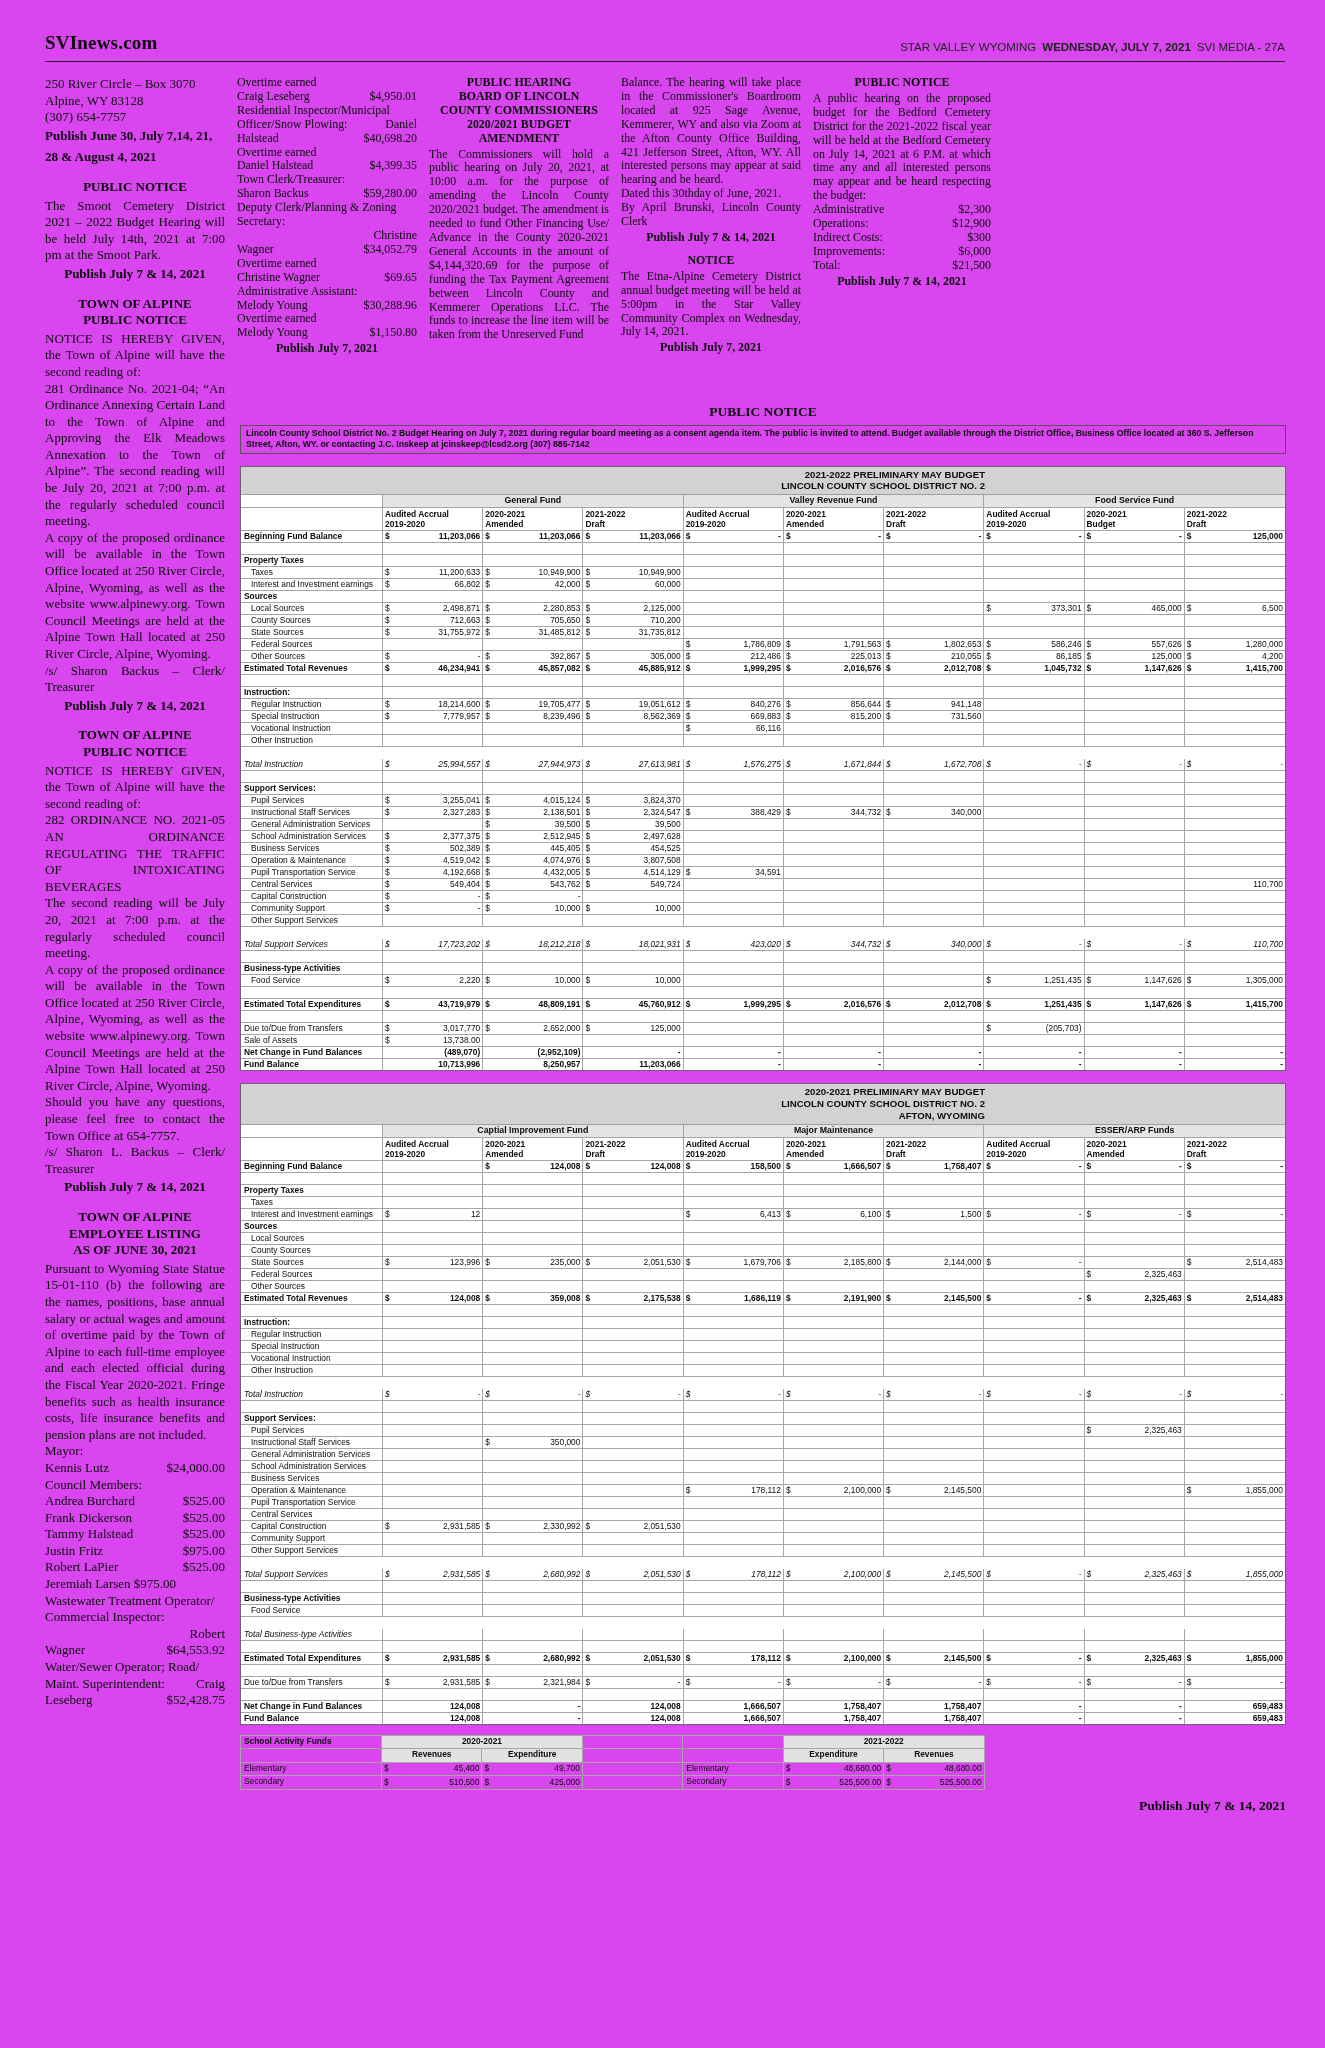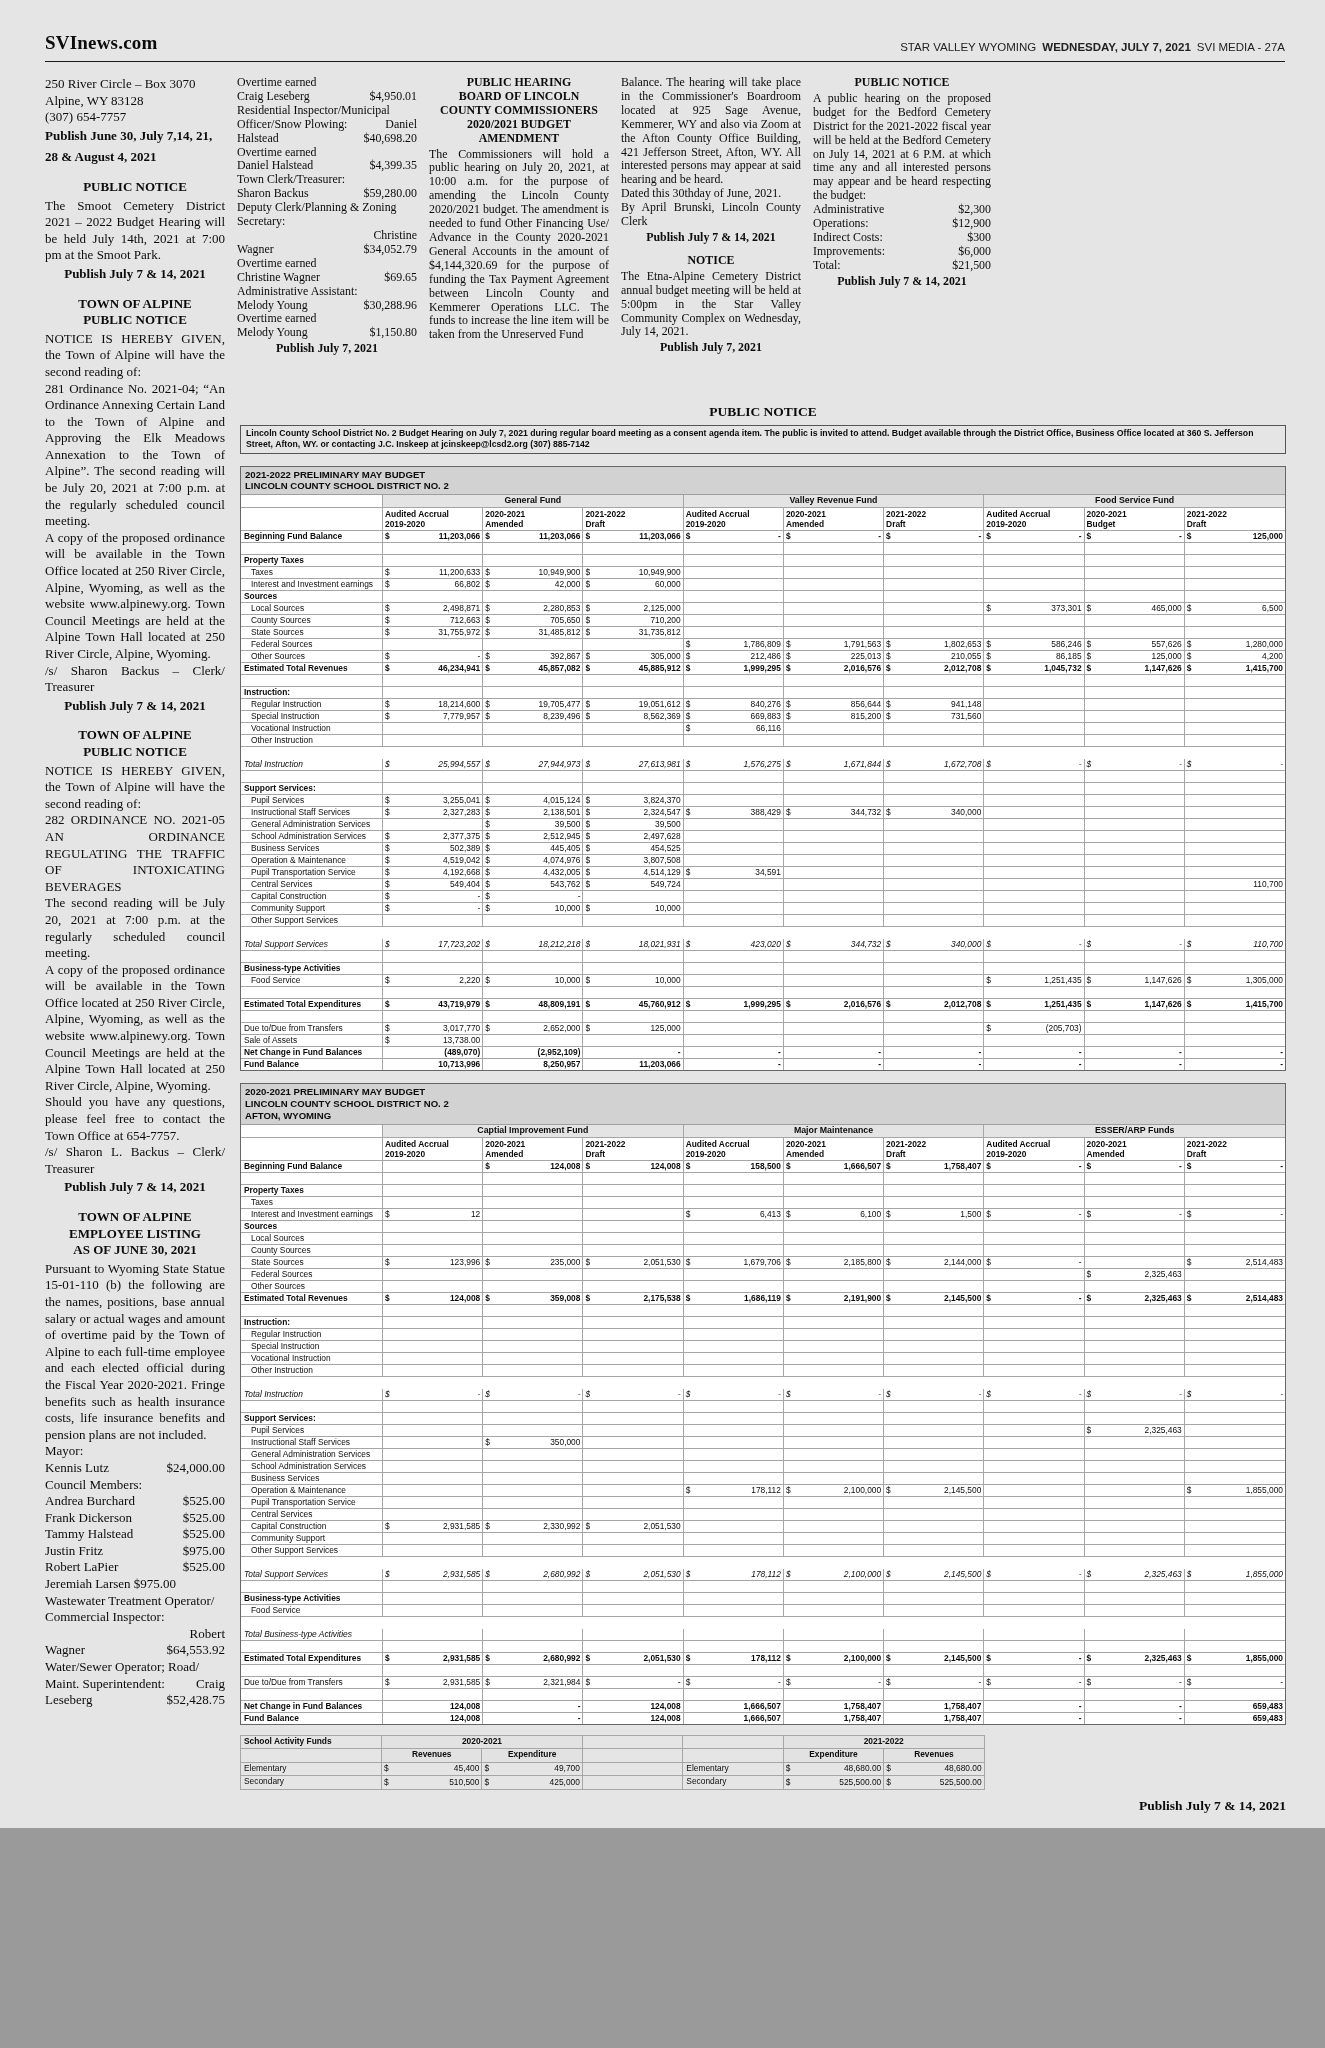"SVInews.com" .page { background: #e5e5e5 -> #d946ef; height: 1828px -> 2048px }
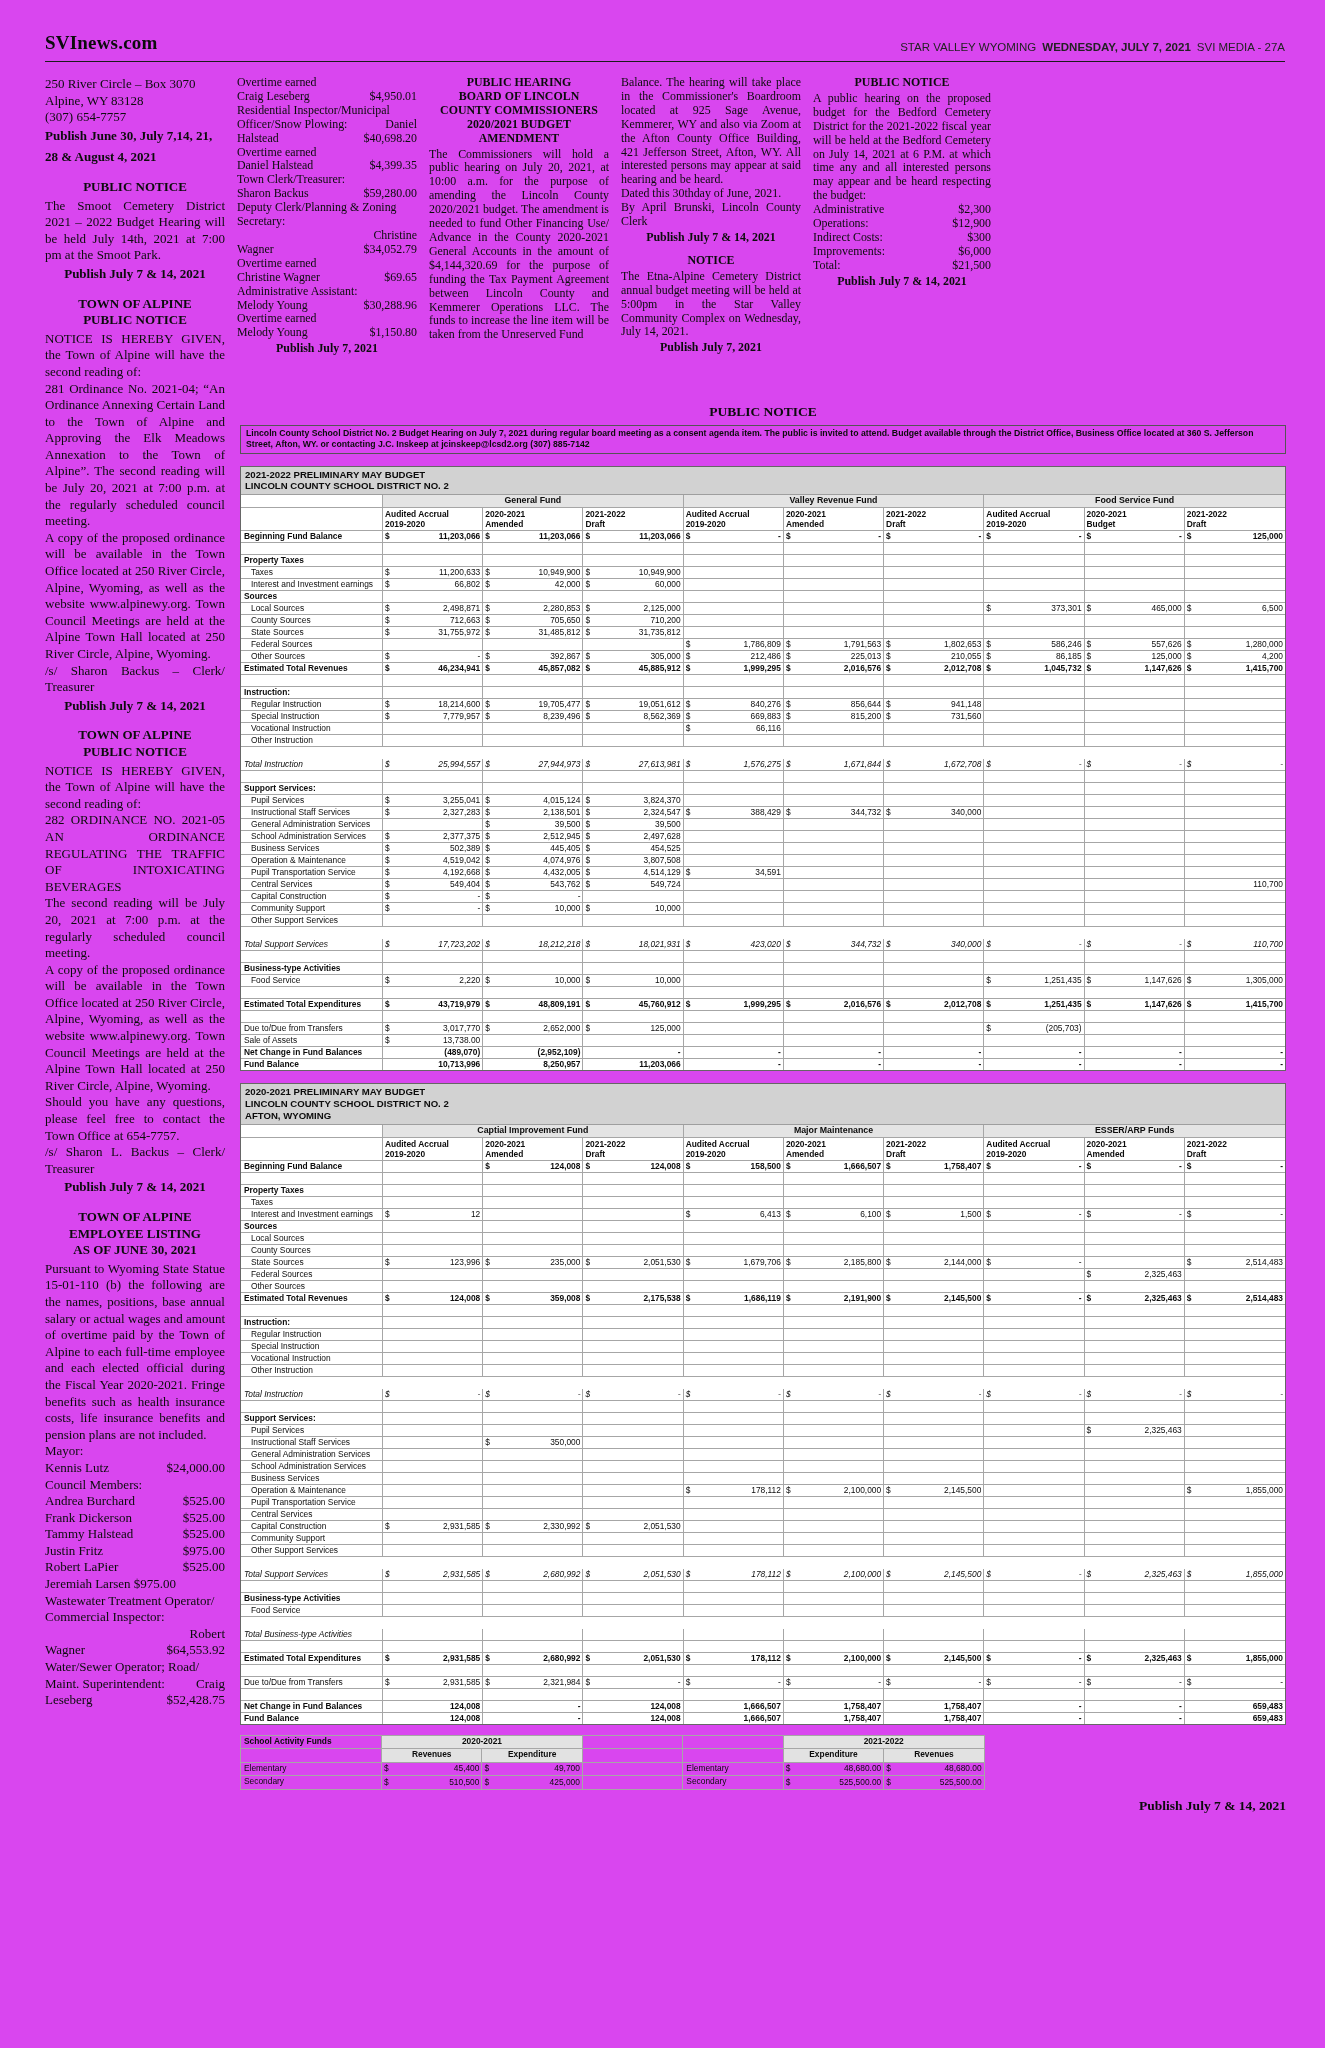"2021-2022 PRELIMINARY MAY BUDGET" .band { text-align: left -> right }
